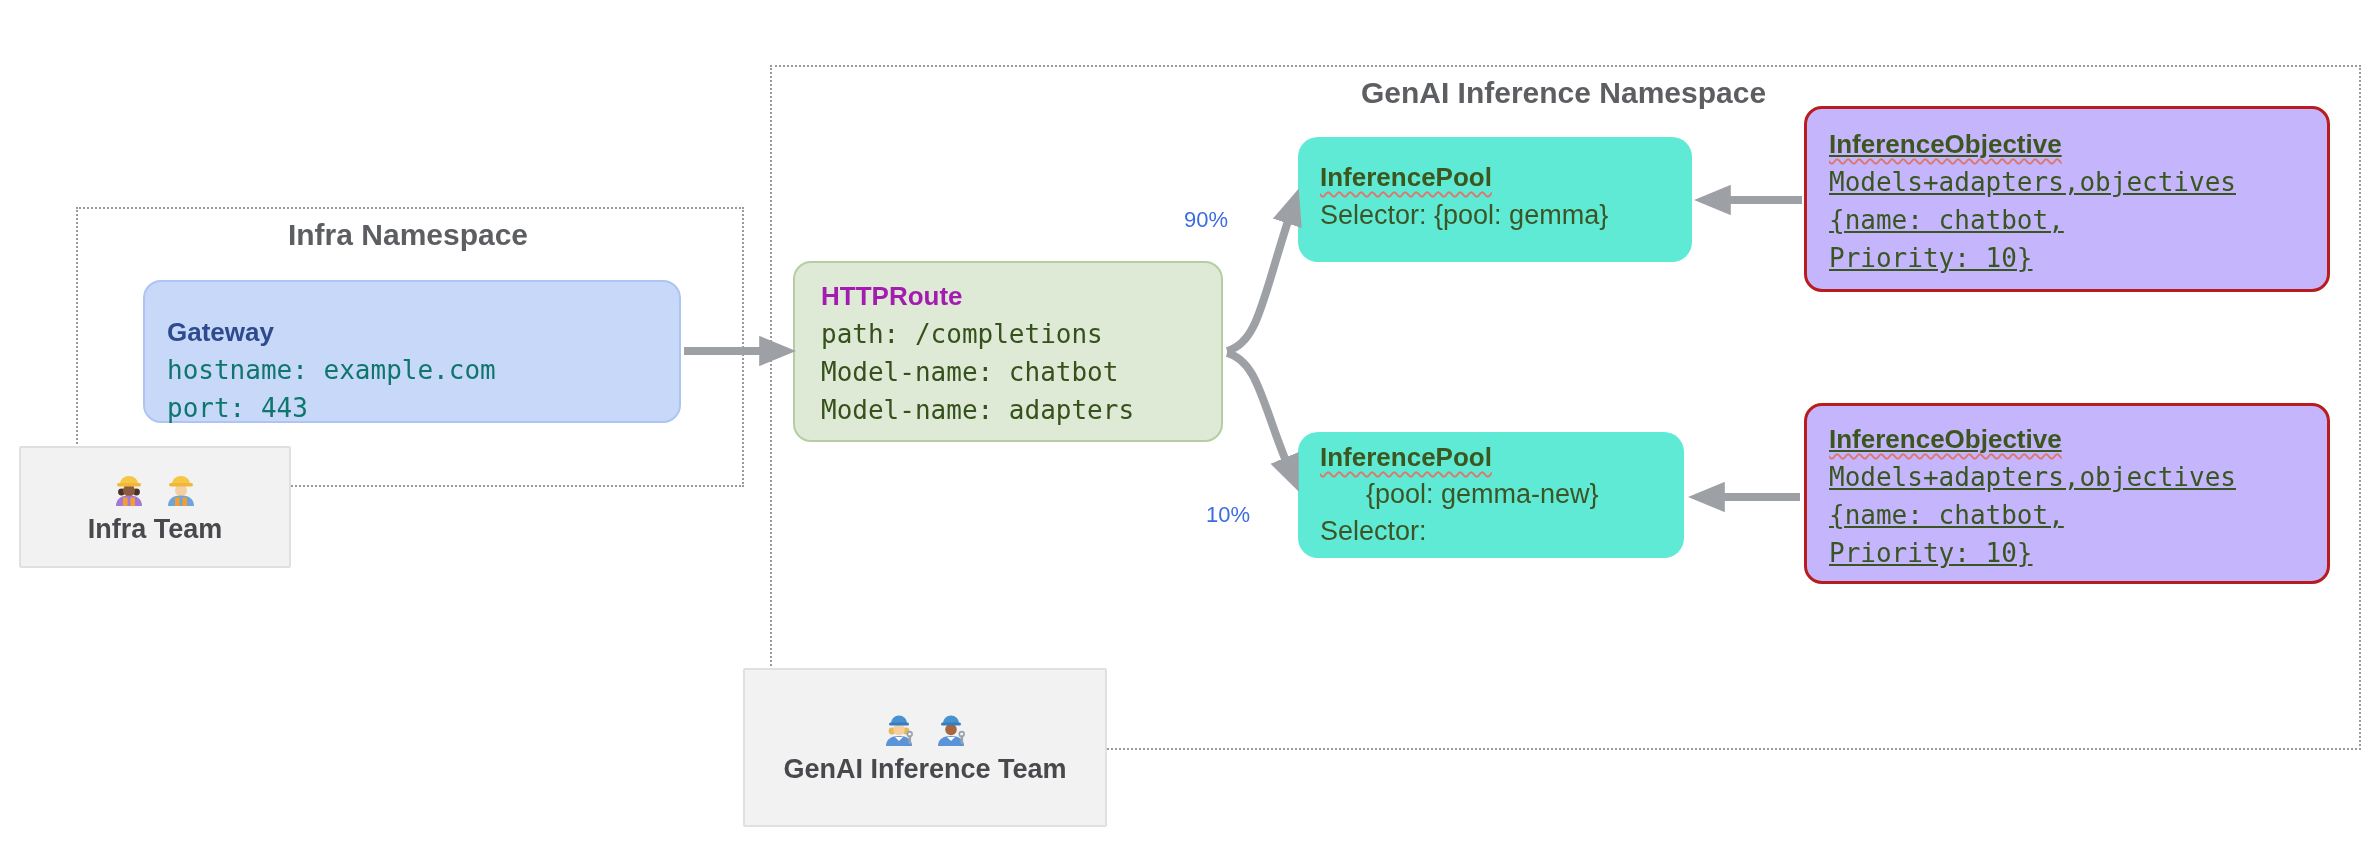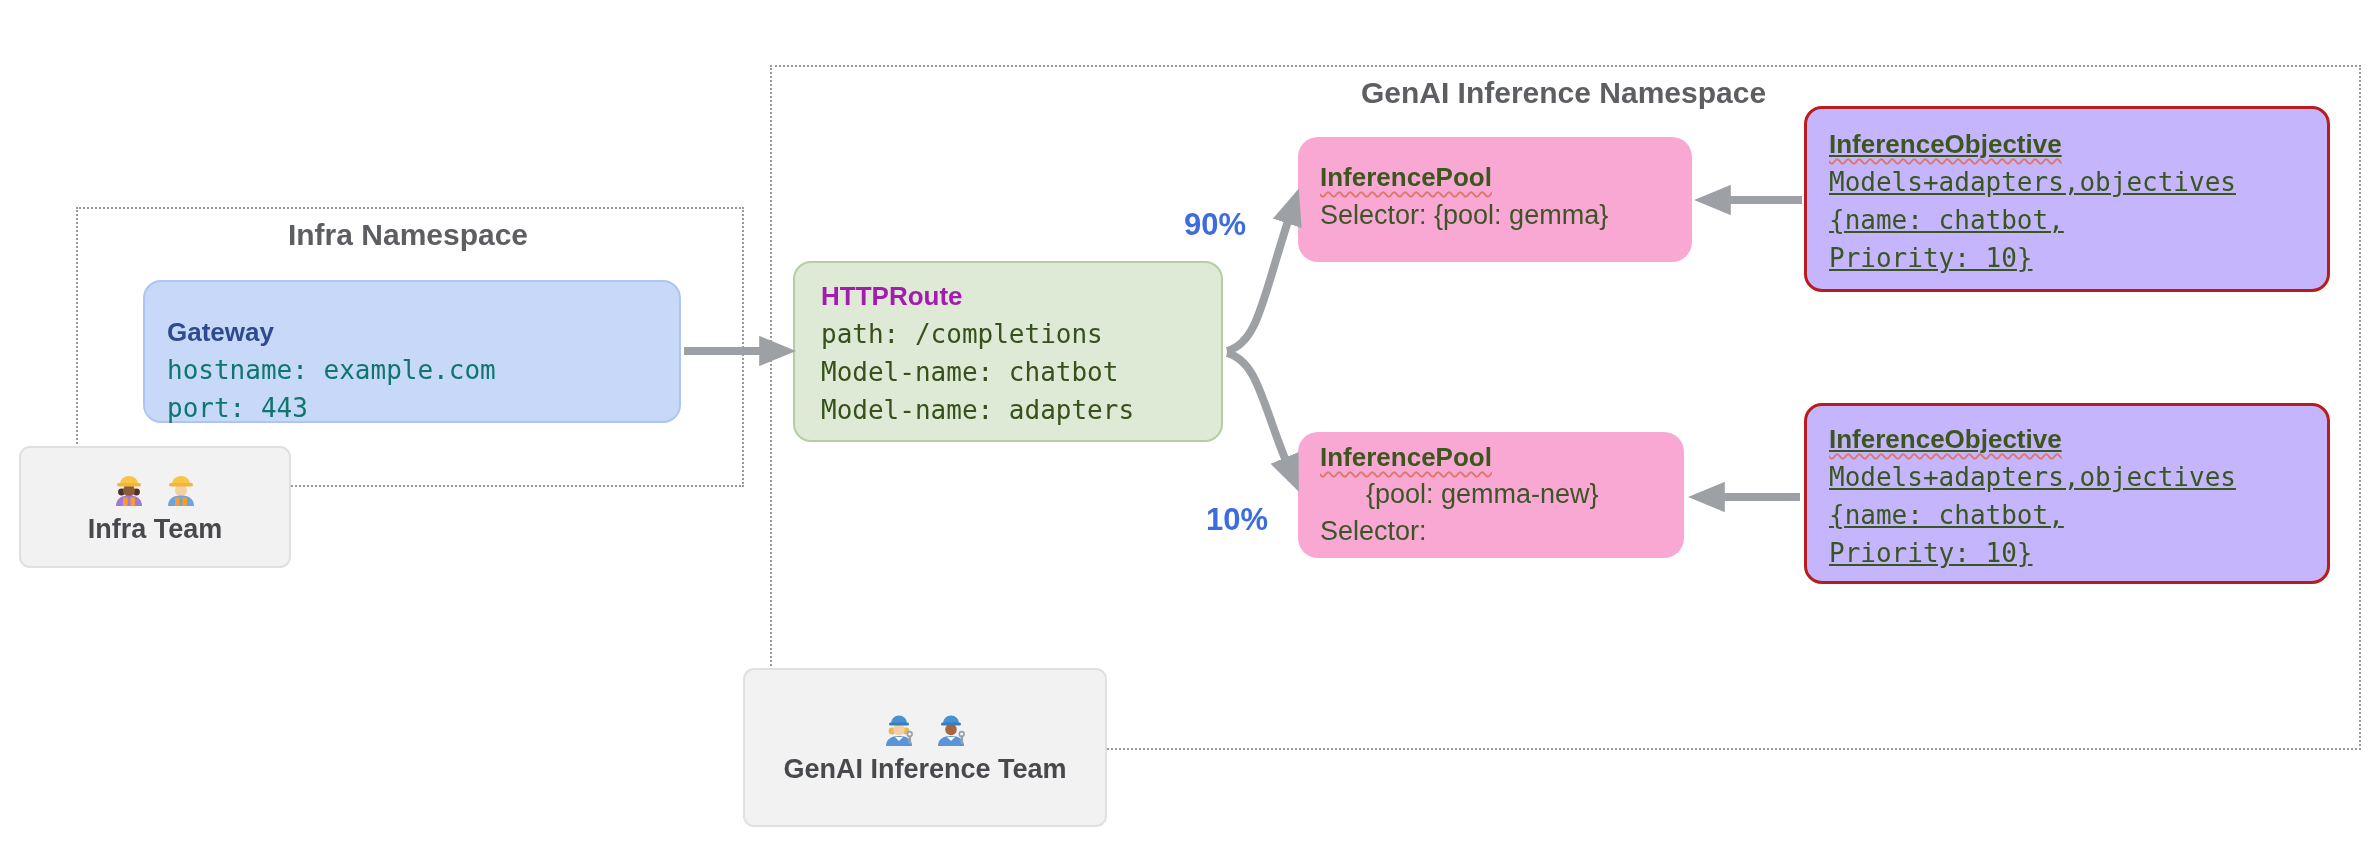"InferencePool" .pool { background: #f9a8d4 -> #5eead4 }
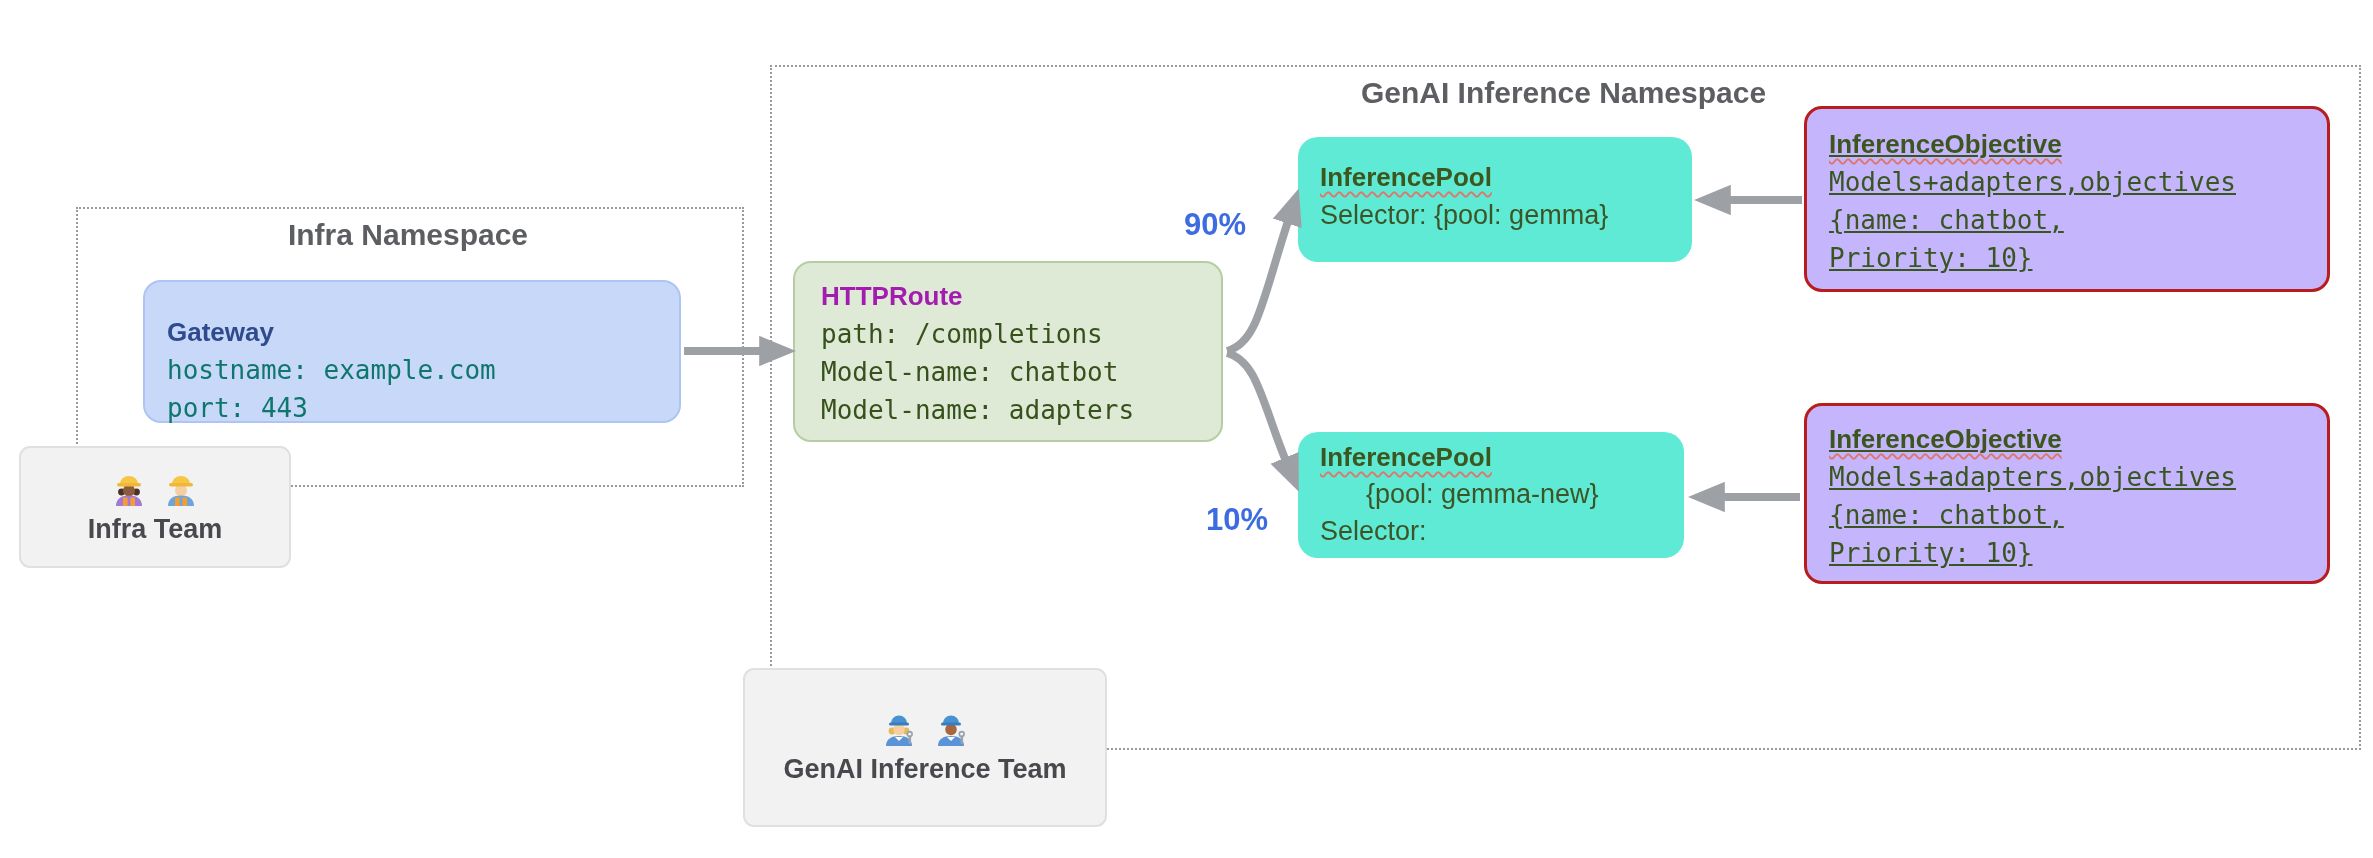"90%" .pct { font-size: 31px -> 22px; font-weight: bold -> normal }
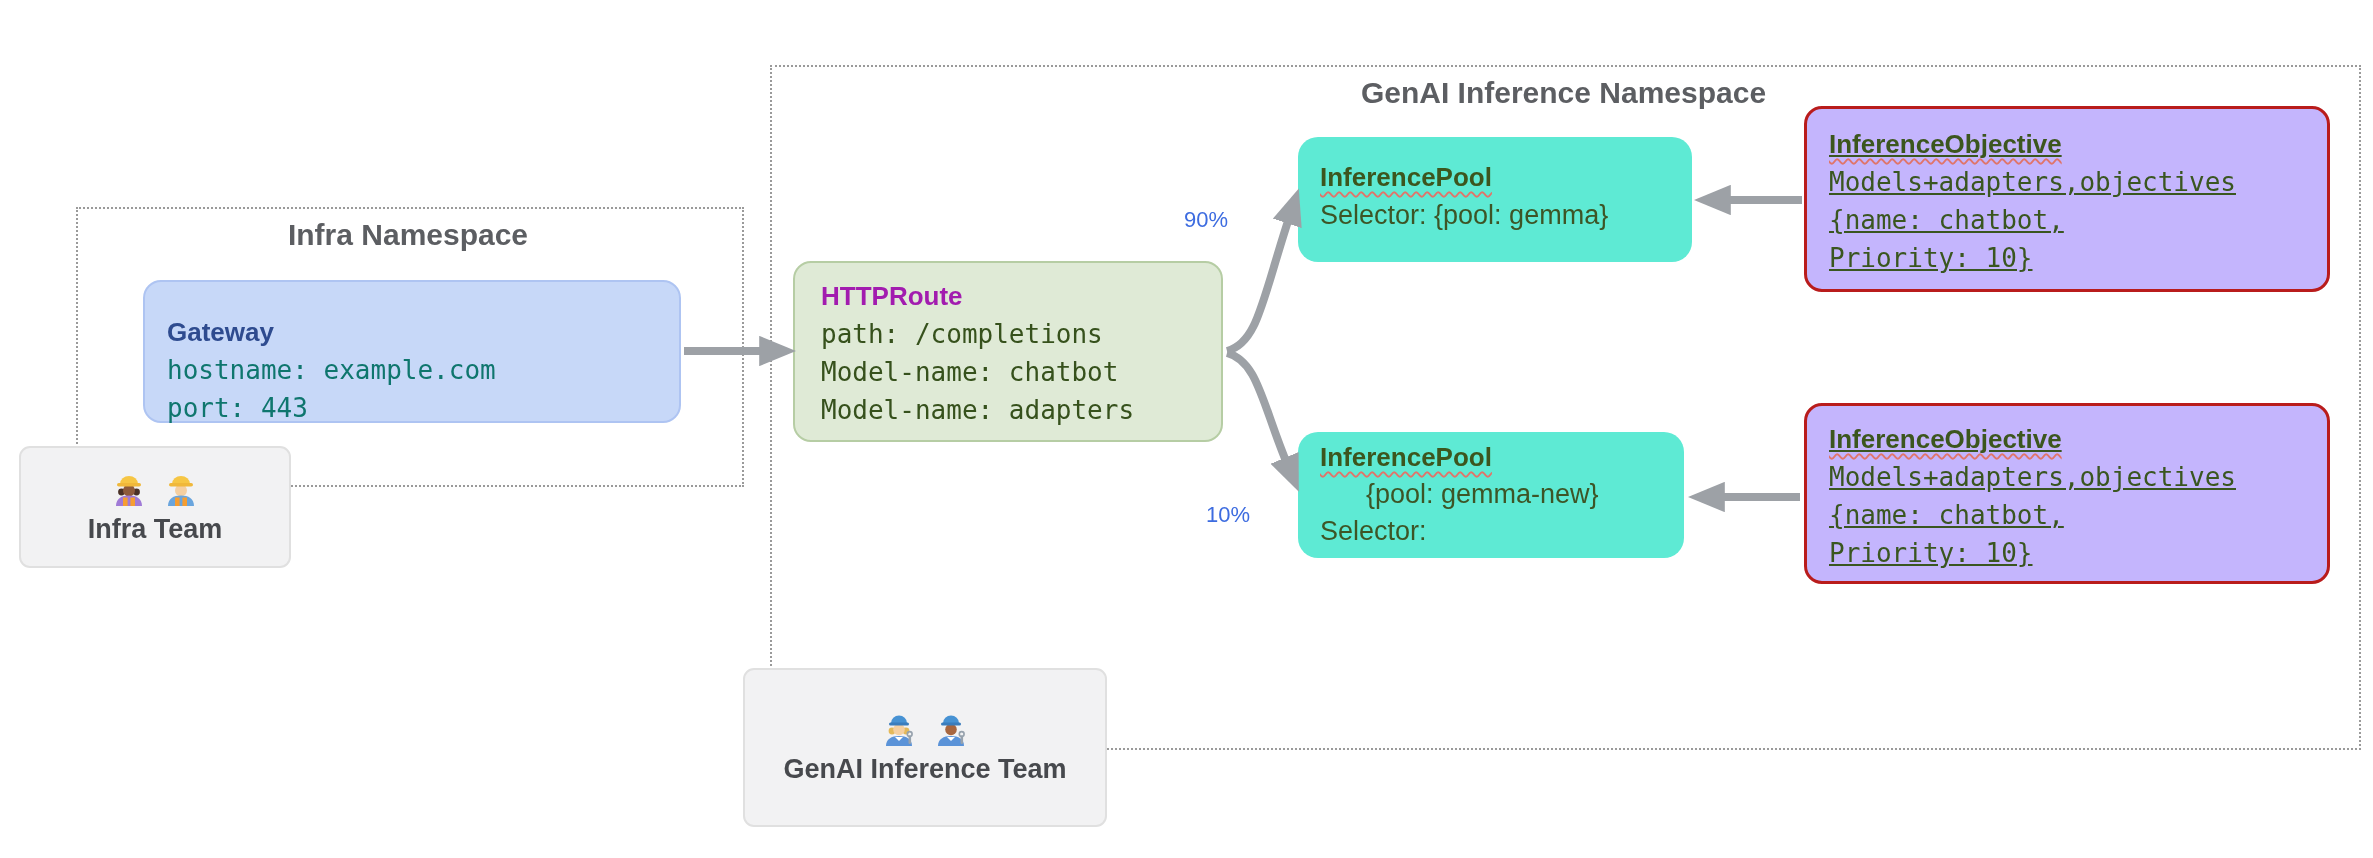"Infra Team" .team-card { border-radius: 11px -> 2px }
